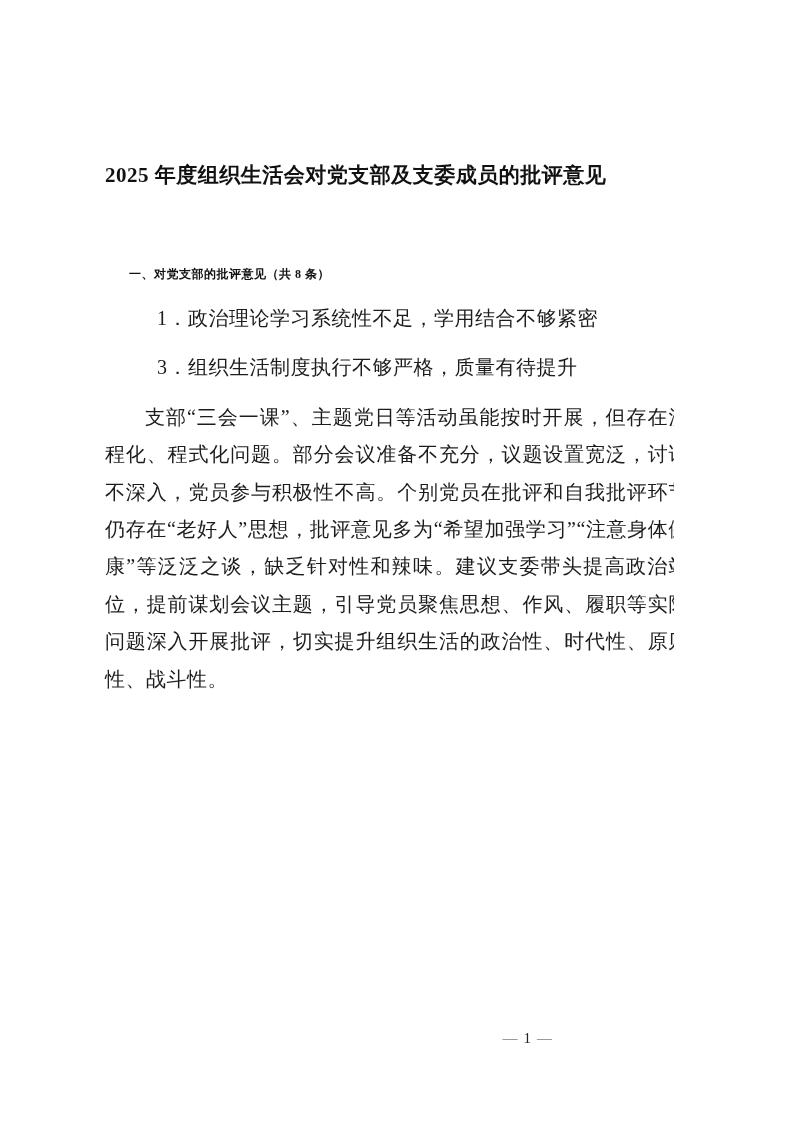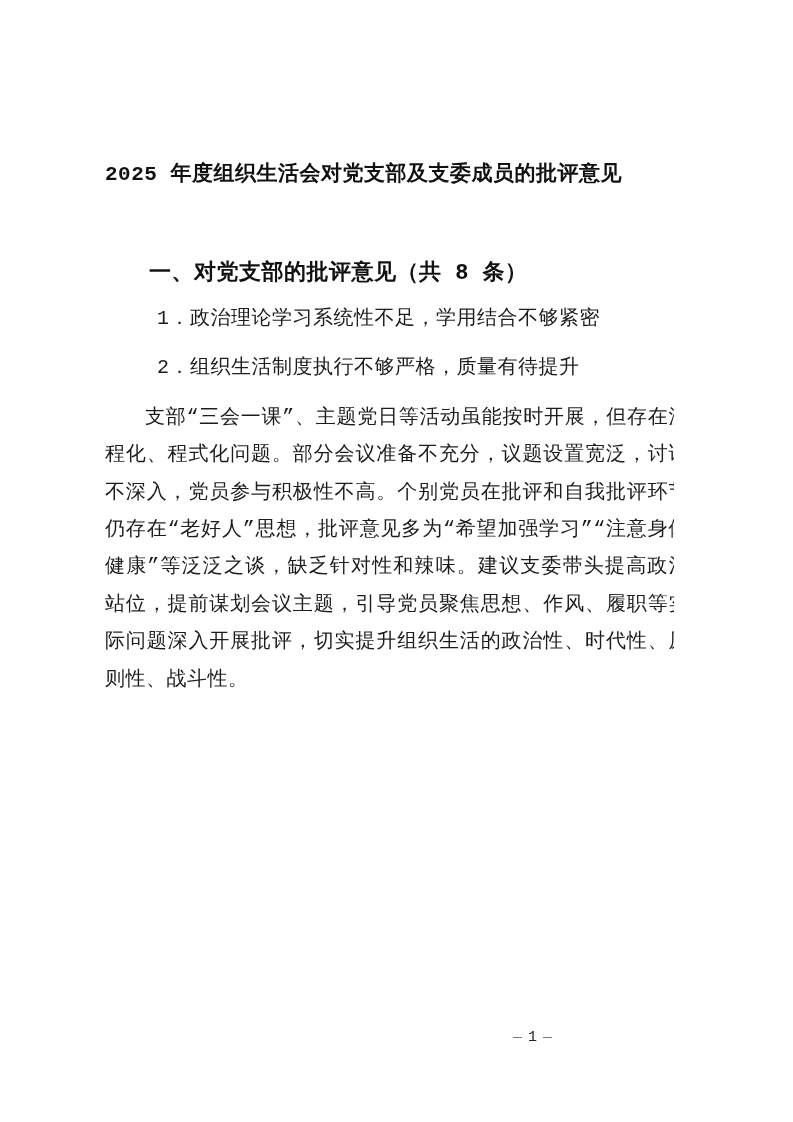"2025 年度组织生活会对党支部及支委成员的批评意见" .page { font-family: Liberation Mono, monospace -> Liberation Serif, serif }
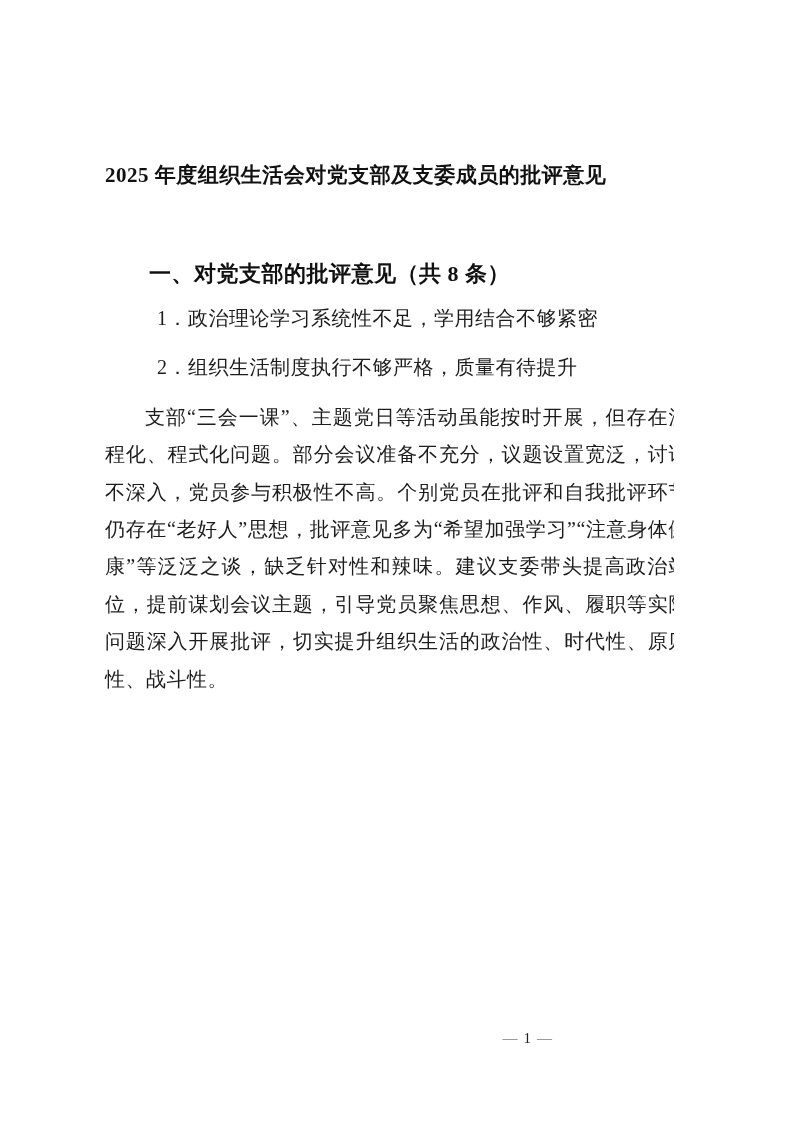"一、对党支部的批评意见（共 8 条）" .section-heading { font-size: 22px -> 12px }
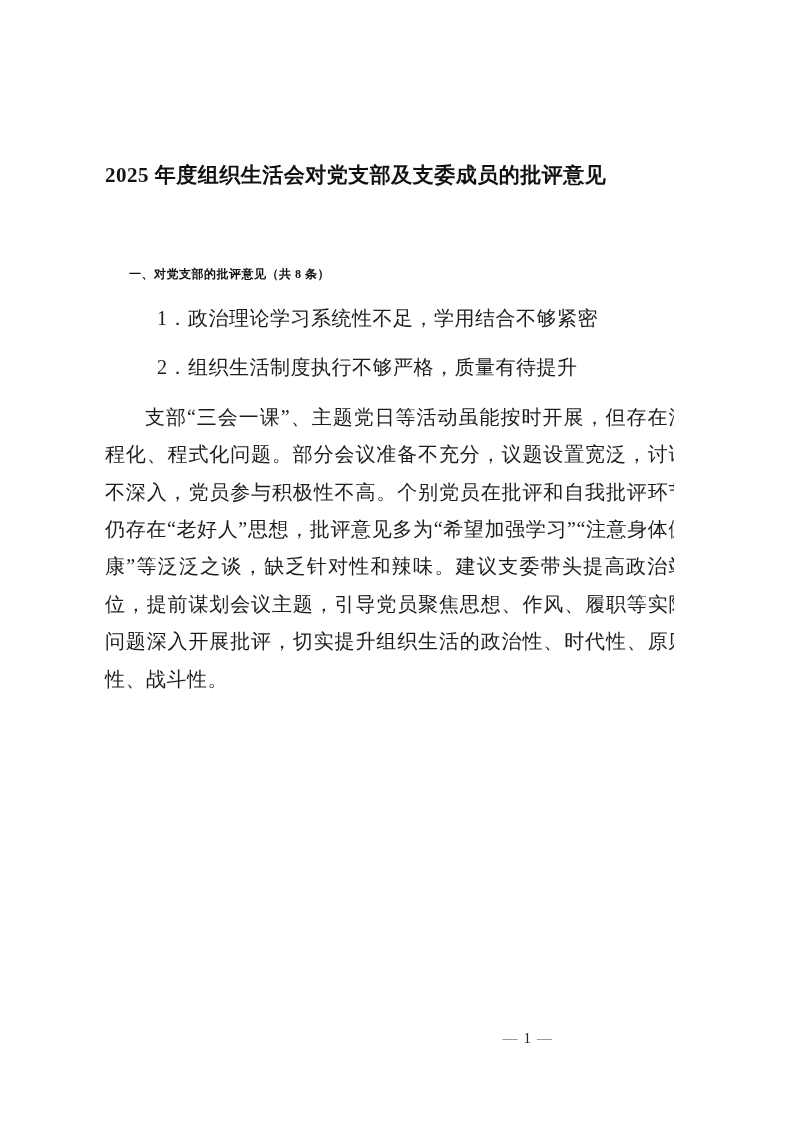"2．组织生活制度执行不够严格，质量有待提升" p.item-heading { text: 2 -> 3 }
